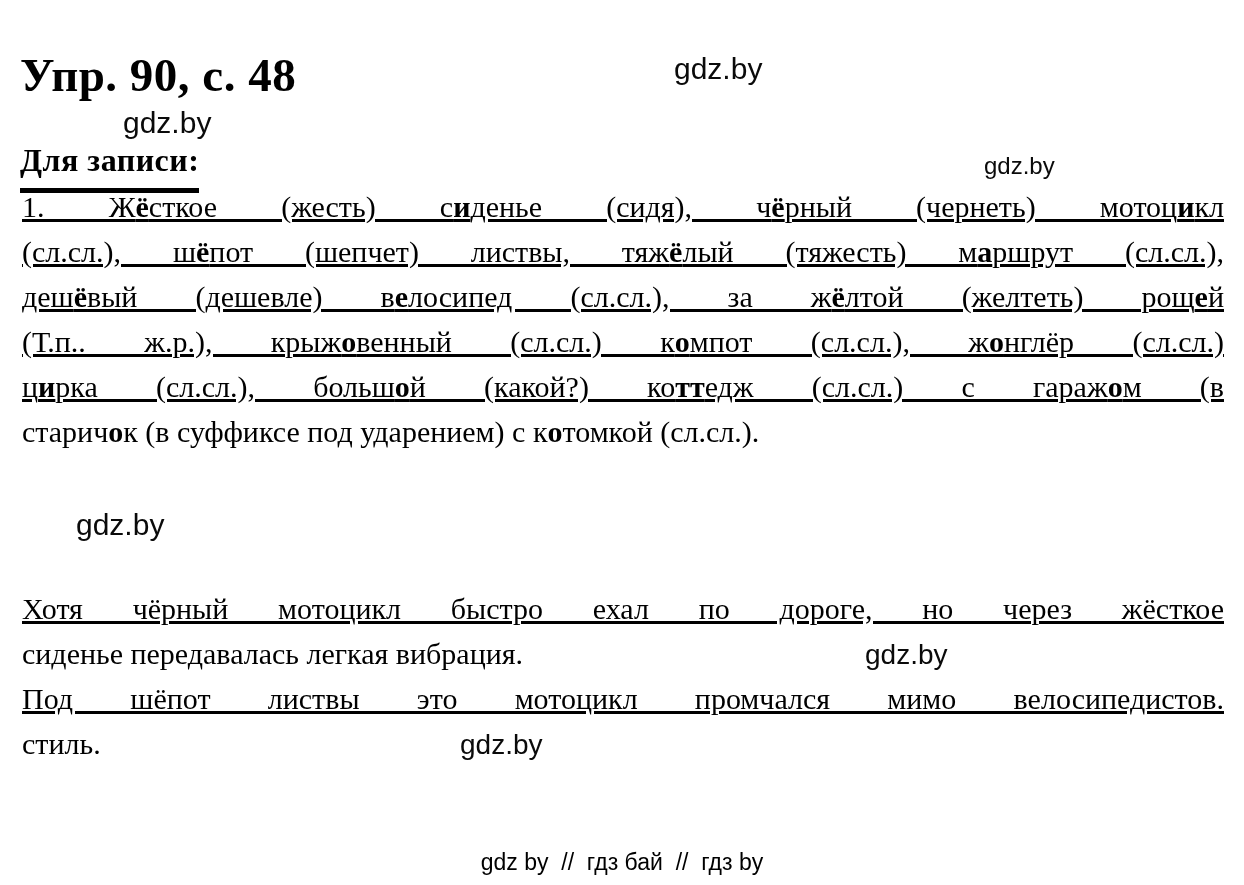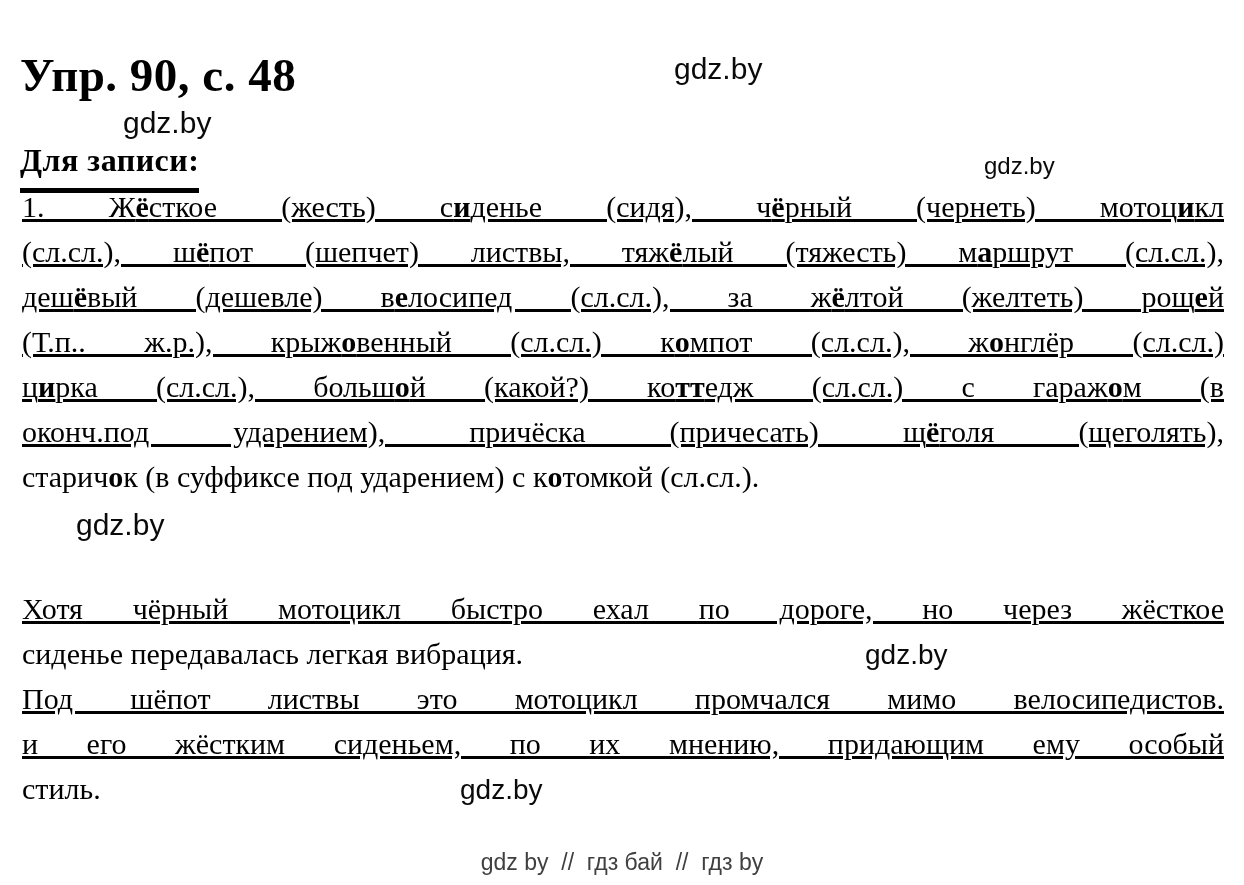"оконч.под ударением), причёска" div.tline { html: <div><span>оконч.под ударением), причёска (причесать) щ</span><span>ё</span><span>голя (щеголять),</span></div> -> none }
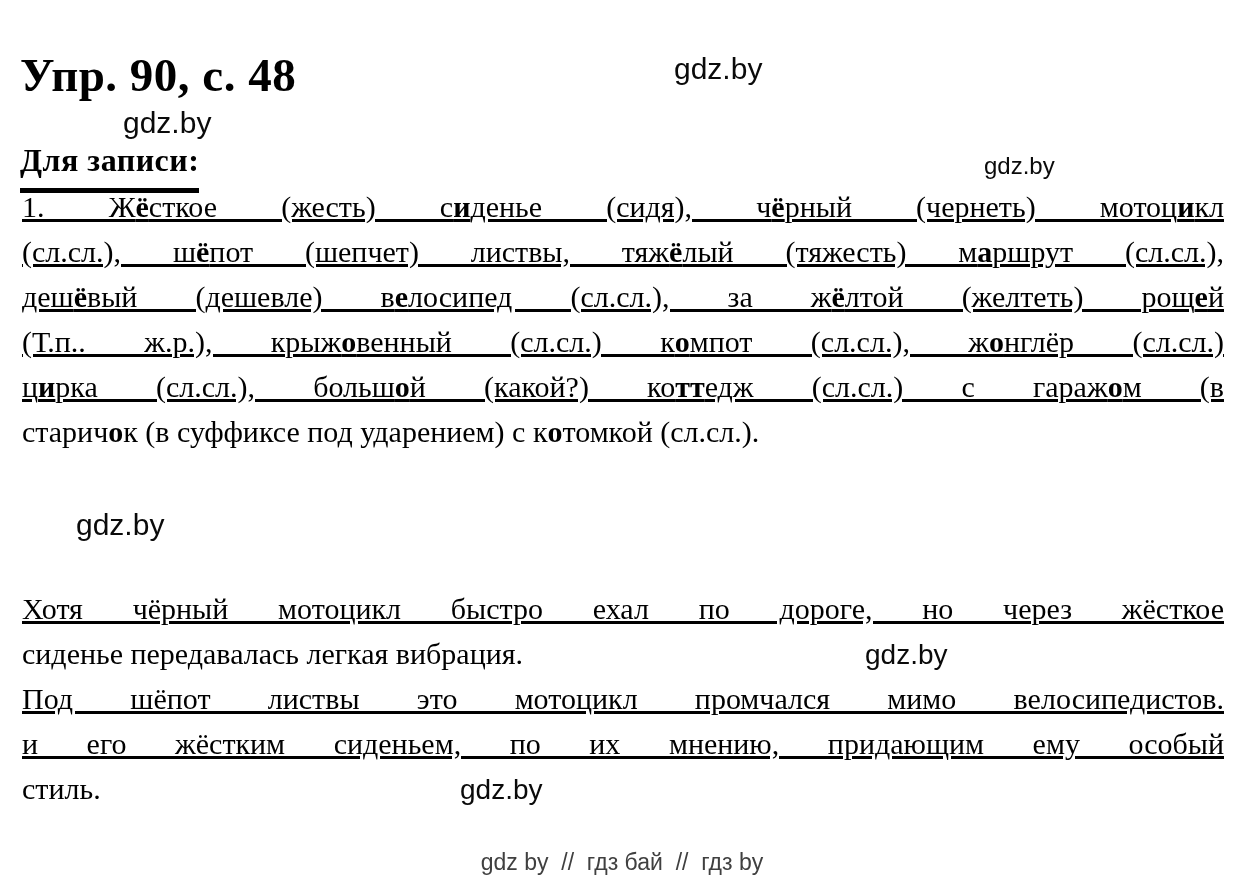"и его жёстким сиденьем, по" div.tline { html: <div><span>и его жёстким сиденьем, по их мнению, придающим ему особый</span></div> -> none }
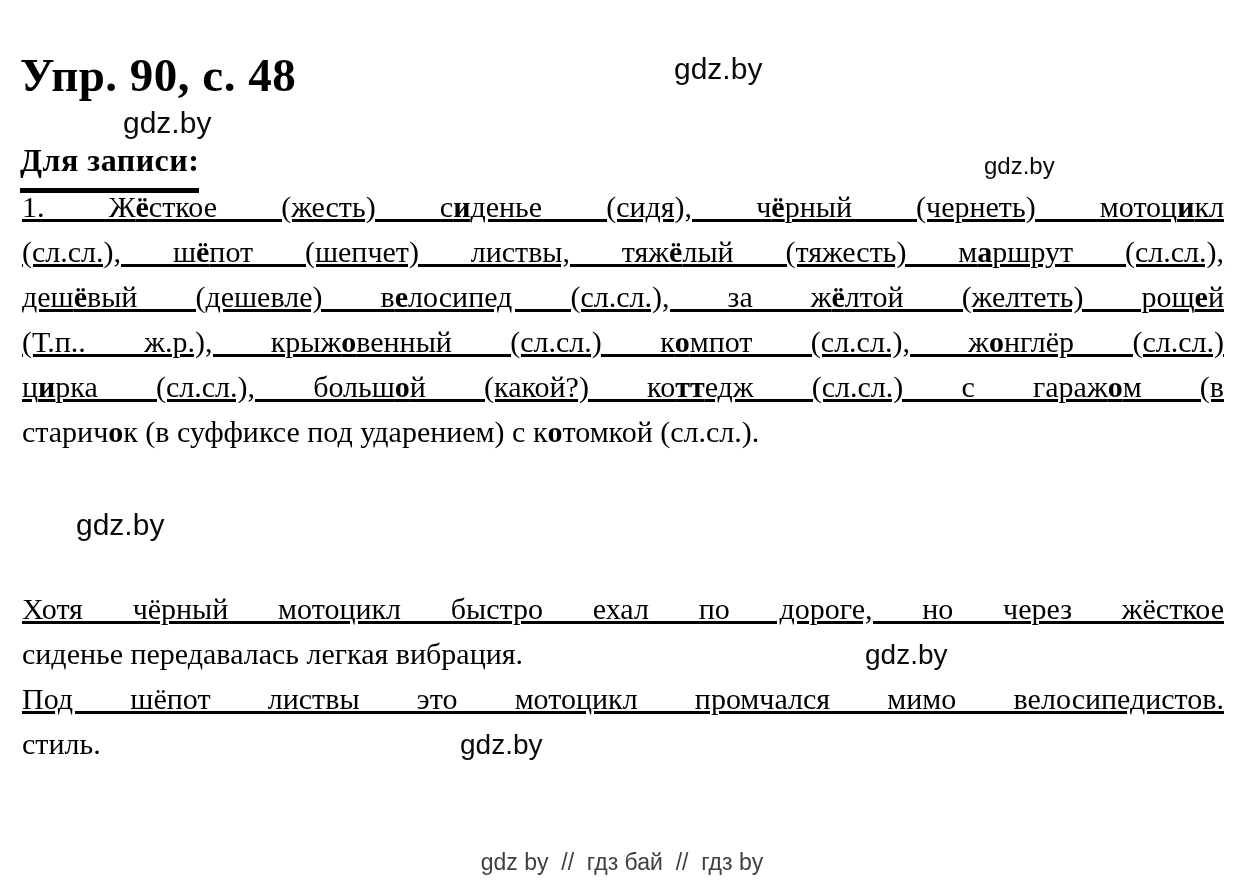"gdz by // гдз бай" div.footer { color: #404040 -> #000000 }
